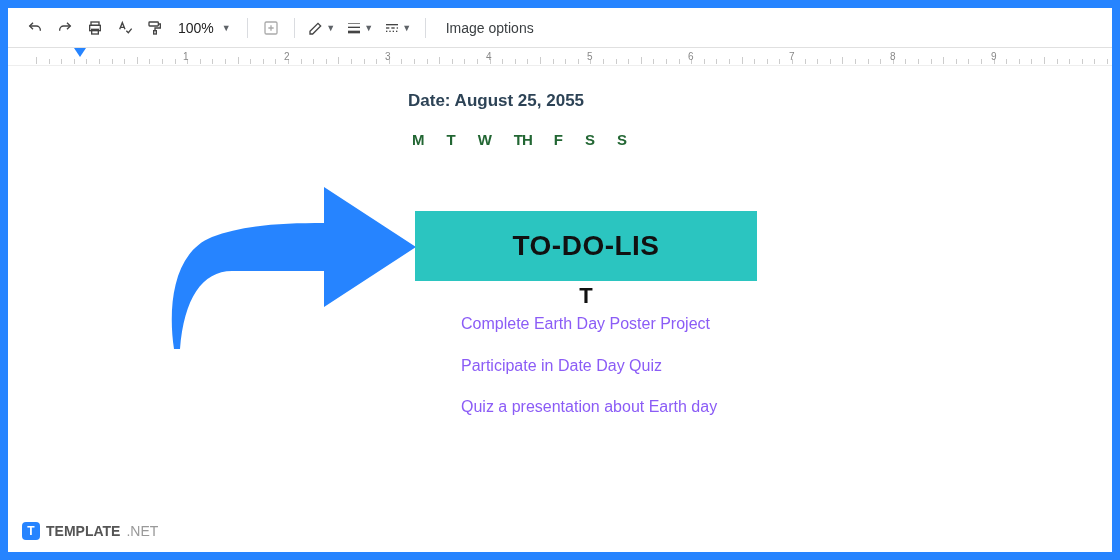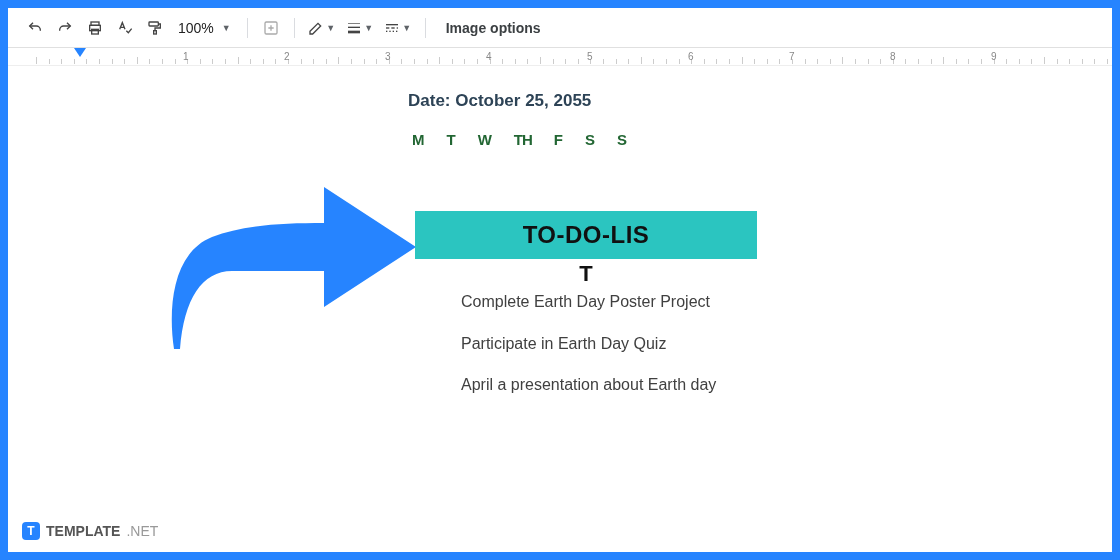"Image options" .img-opts { font-weight: bold -> none }
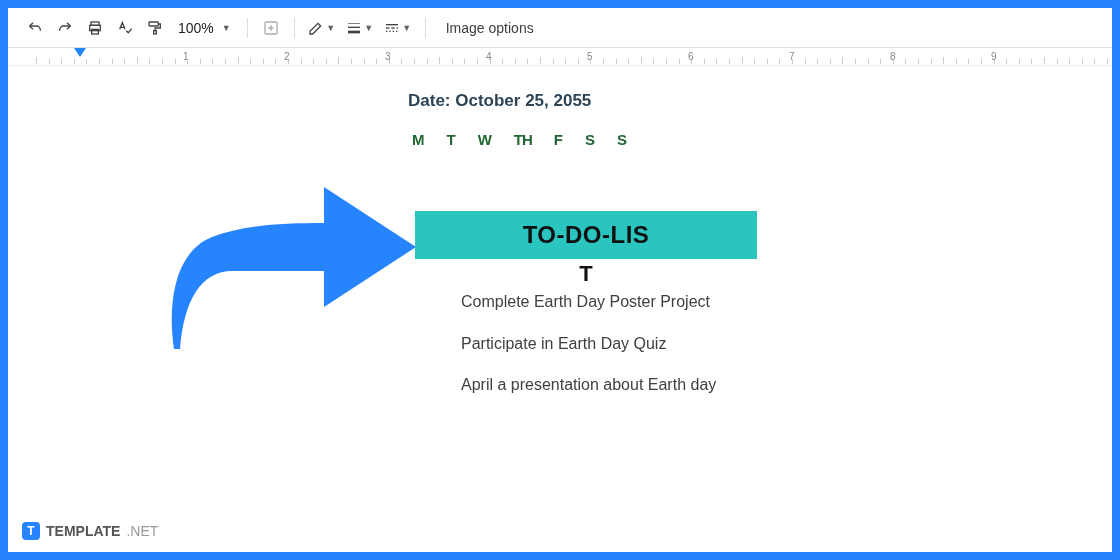"Date: October 25, 2055" div.date-line { text: October -> August }
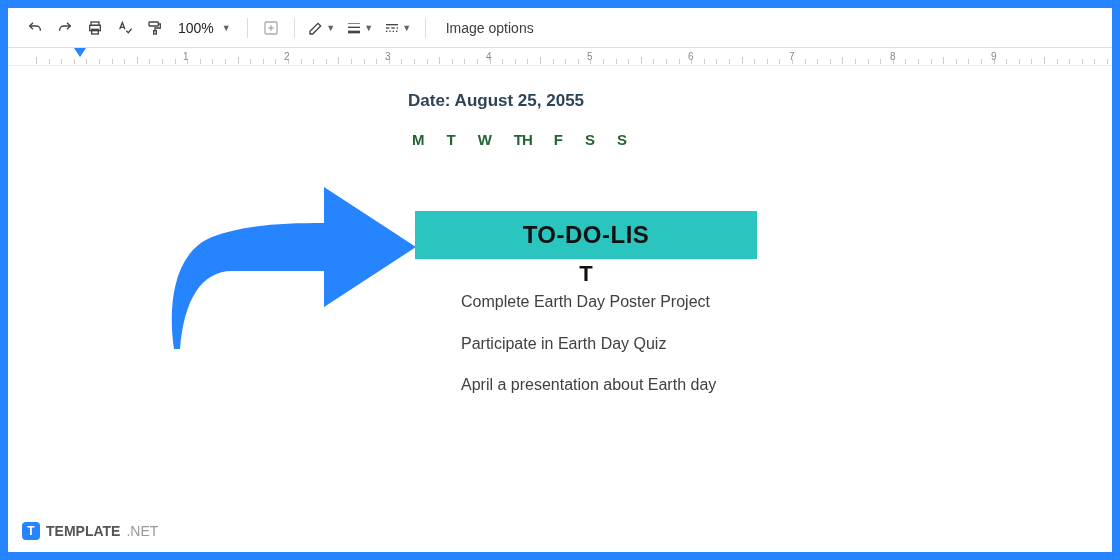"TO-DO-LIS" .todo-header { font-size: 24px -> 28px; height: 48px -> 70px }
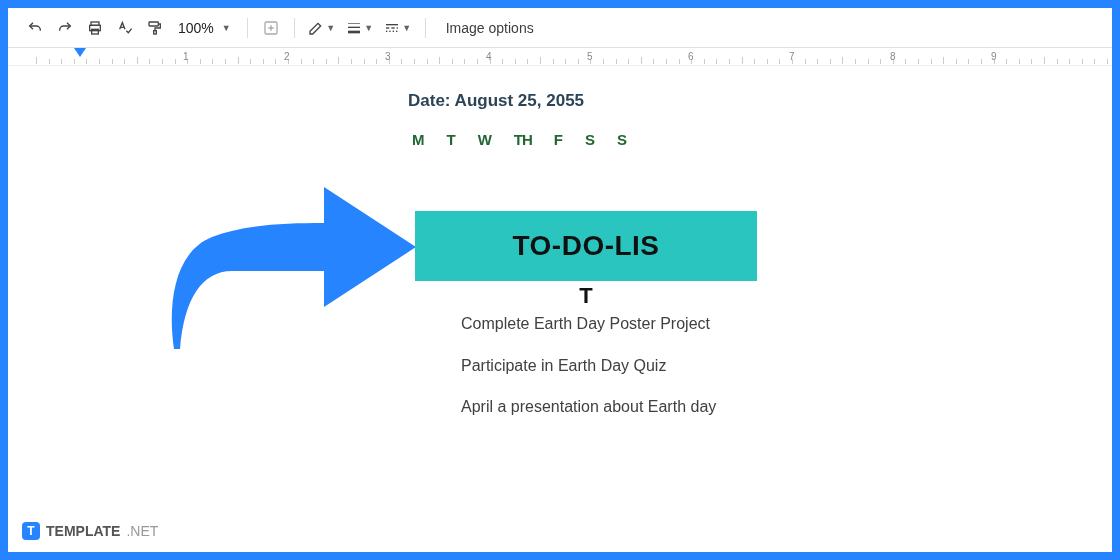"Complete Earth Day Poster Project" .todo-items div { color: #404040 -> #8b5cf6 }
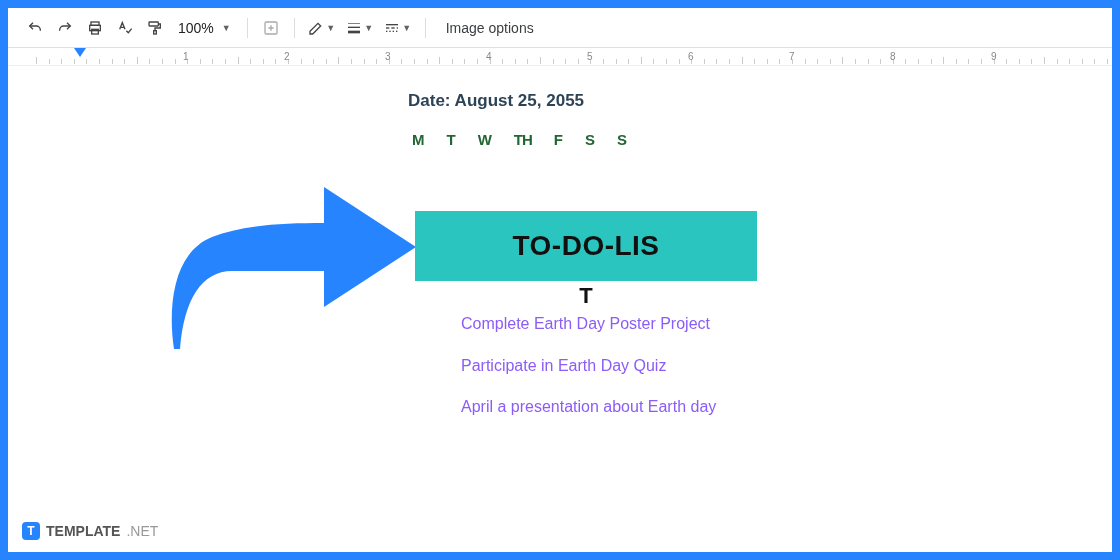"Participate in Earth Day Quiz" div { text: Earth -> Date }
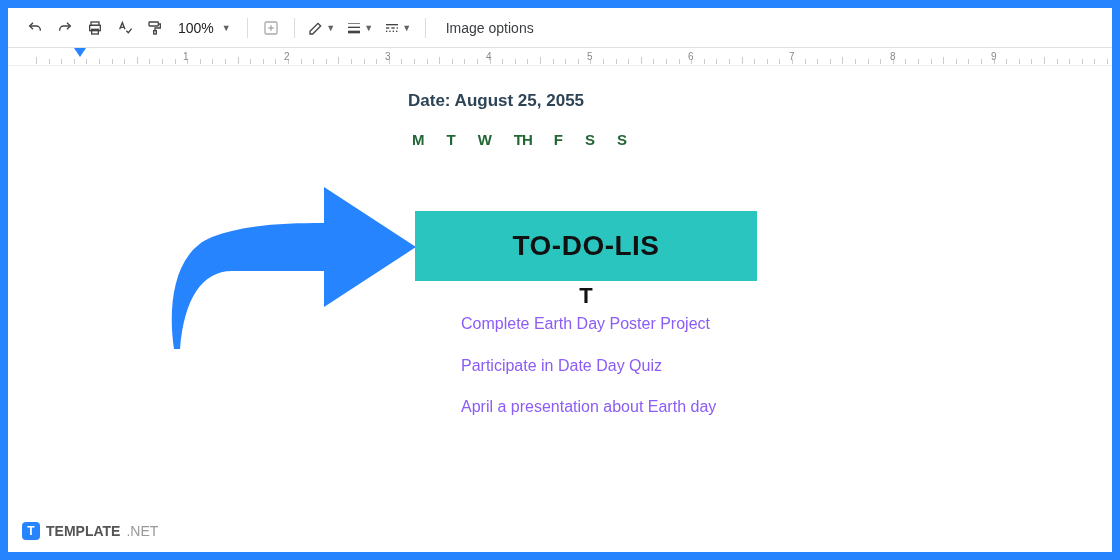"April a presentation about Earth" div { text: April -> Quiz }
